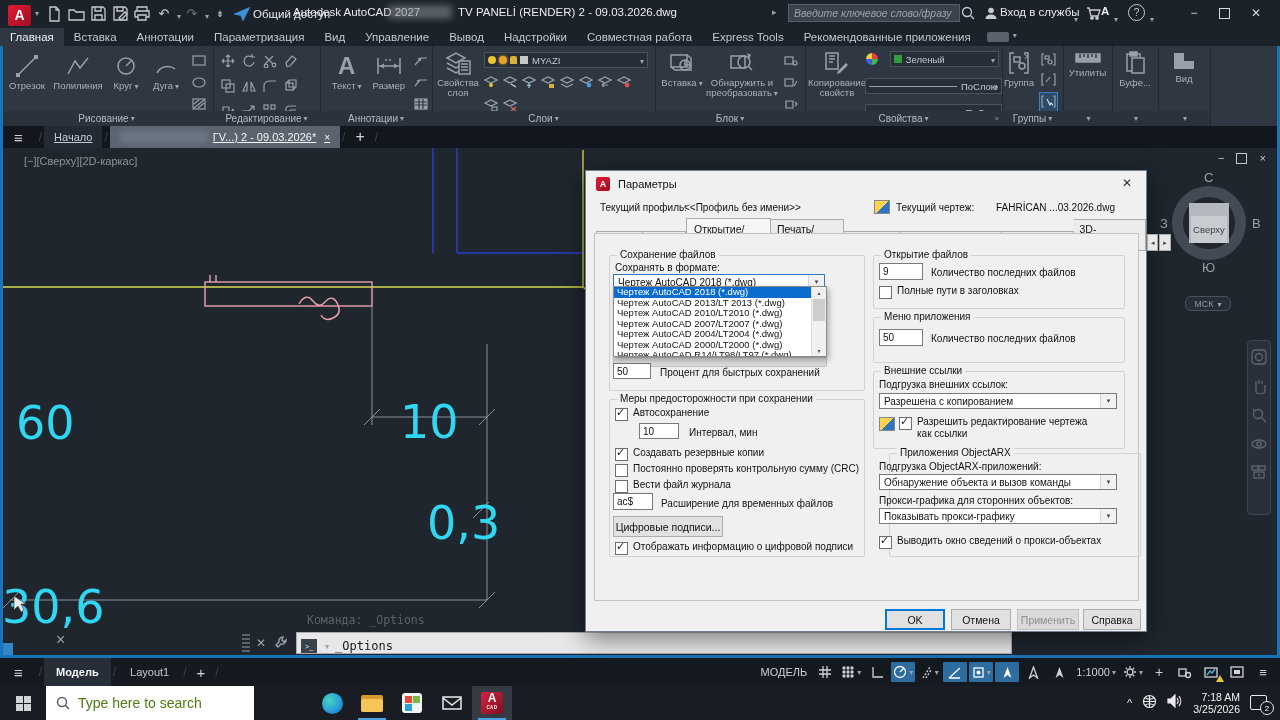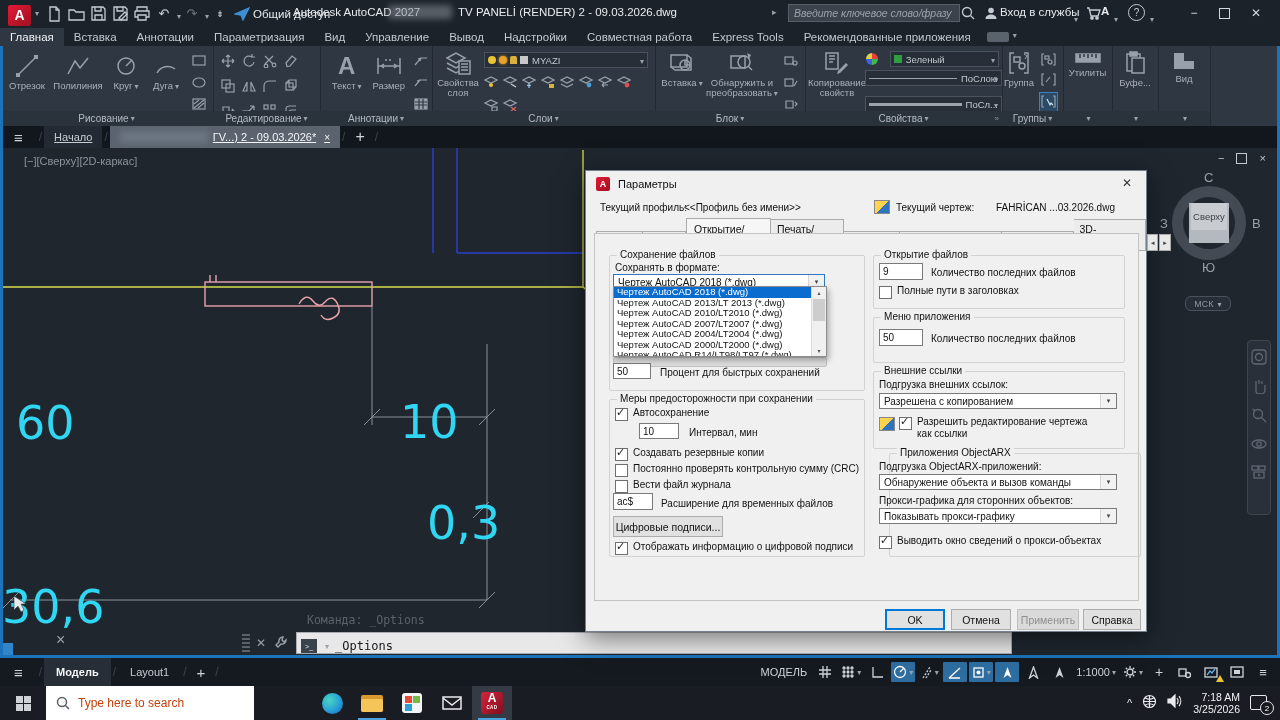"ПоСлою" div.rcombo { margin-top: 3px -> 11px }
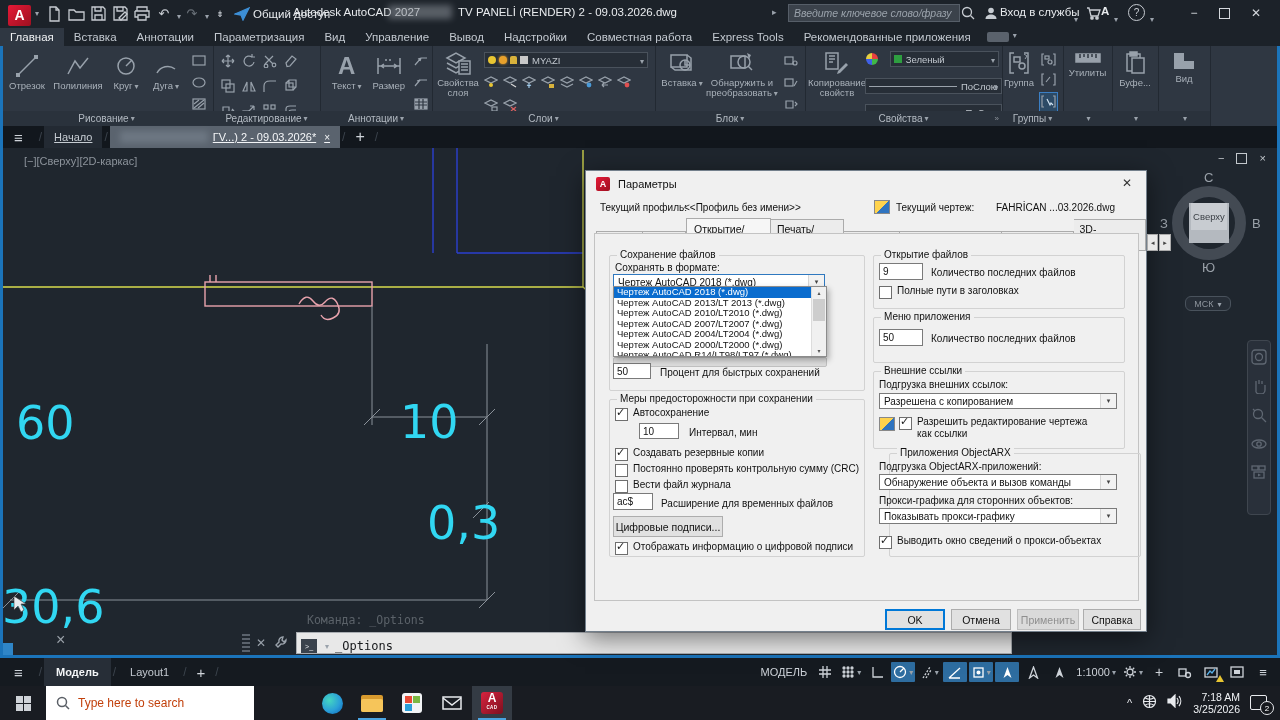"Сверху" div.abs { align-items: flex-start -> flex-end }
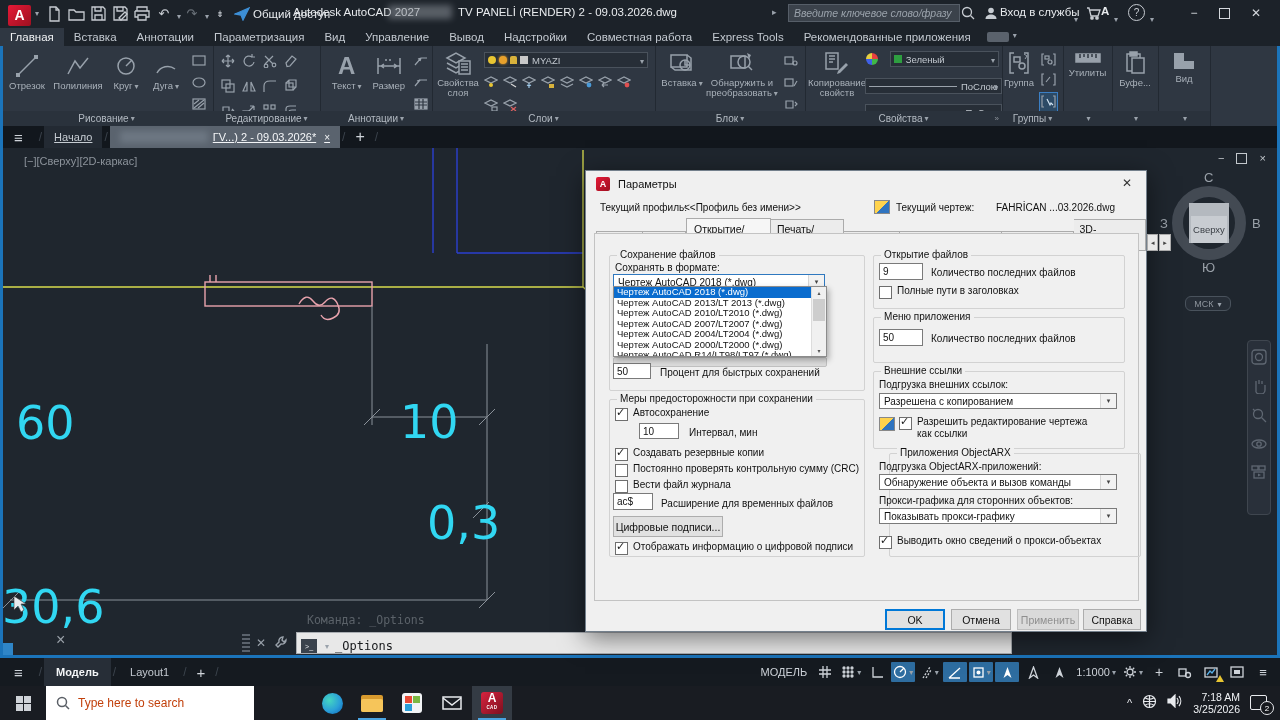"Type here to search" #tsearch span { color: #c2410c -> #4d7c0f; font-size: 12px -> 14px }
